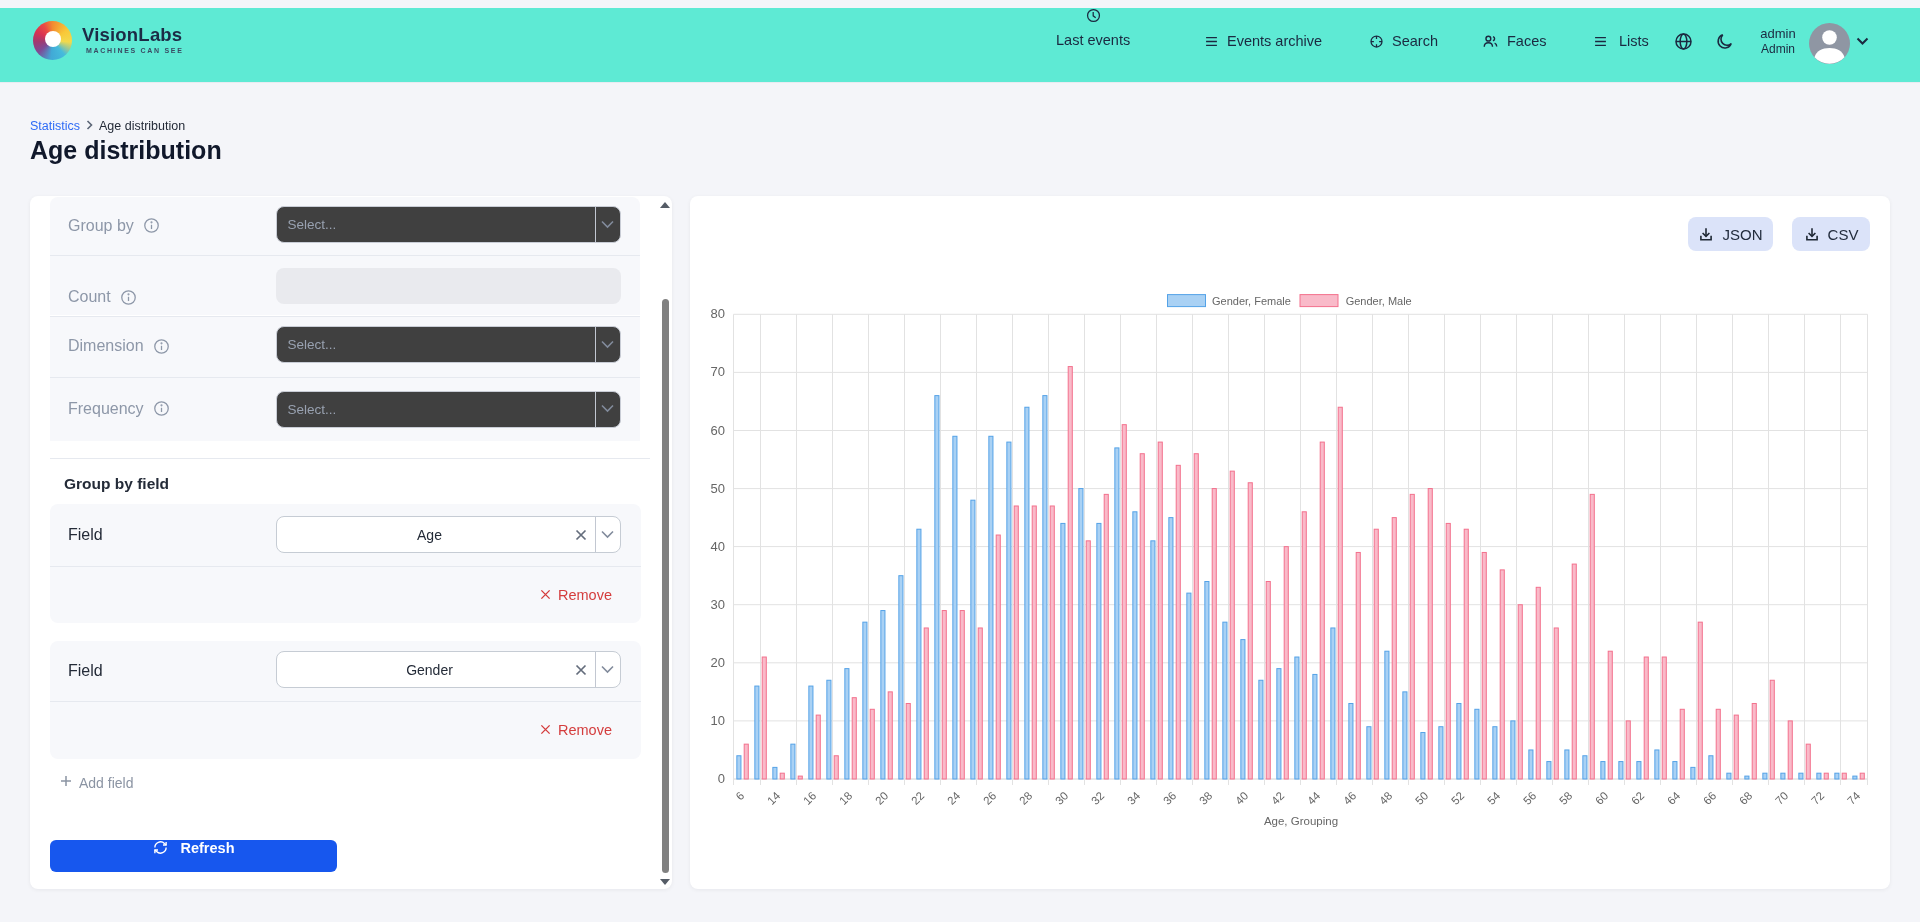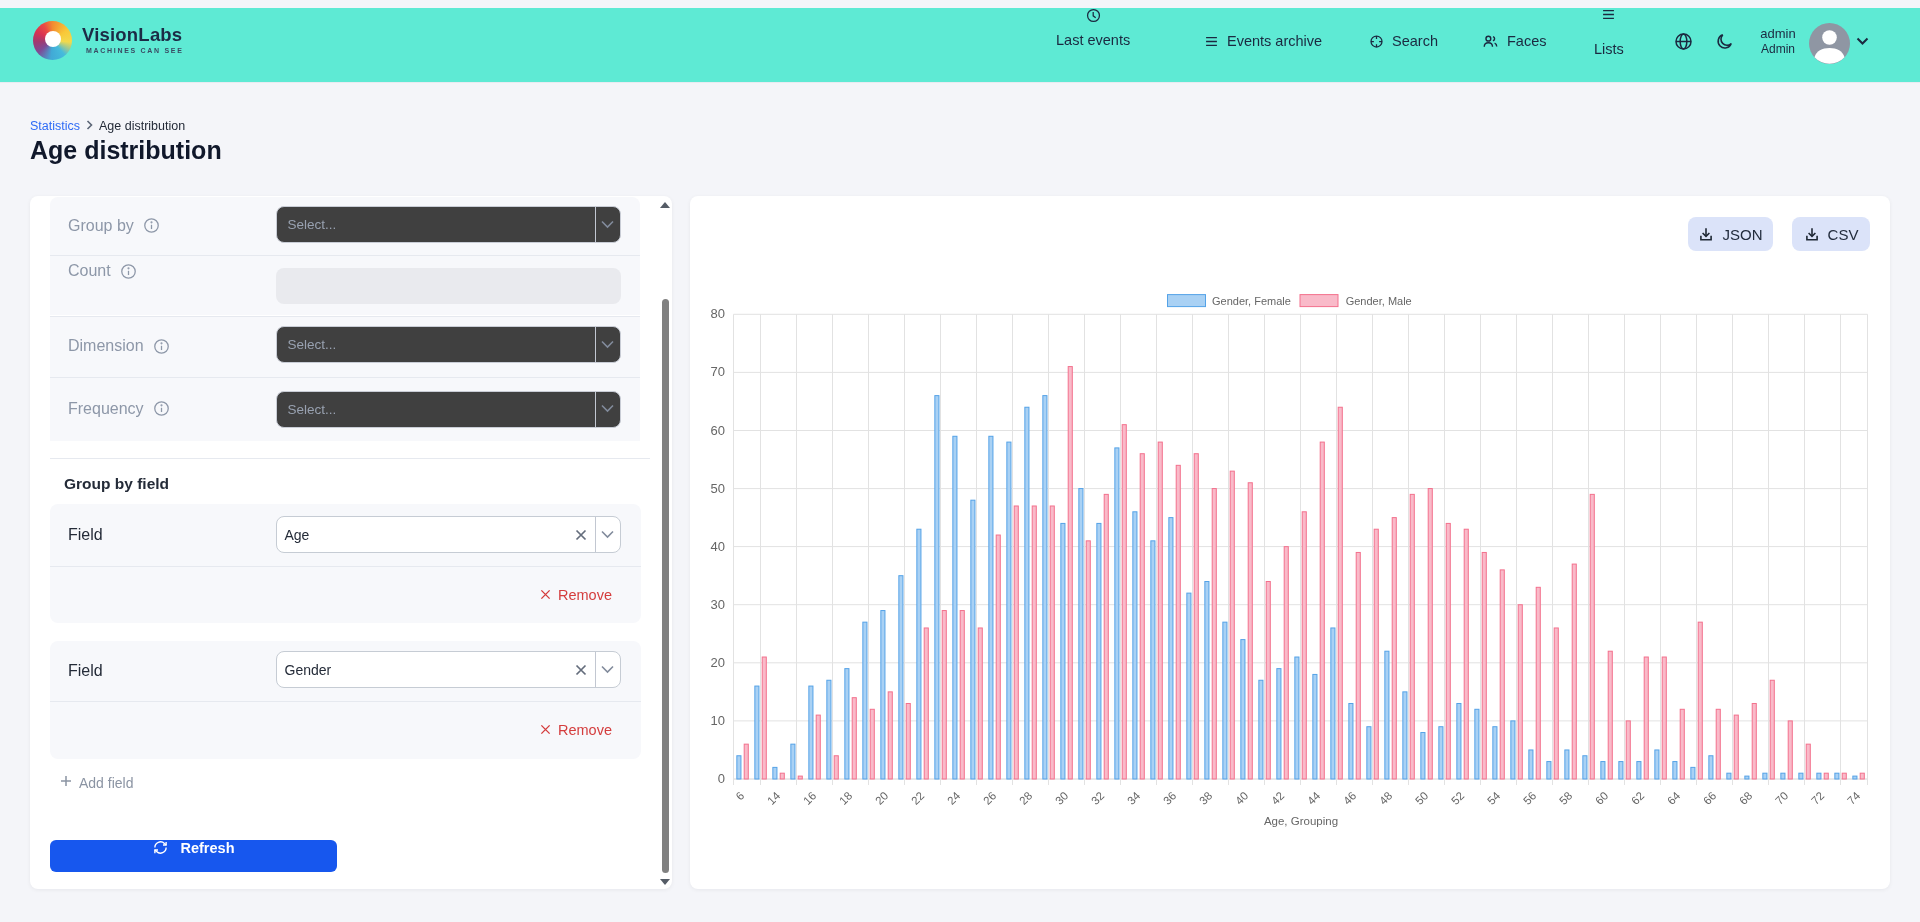"Lists" div.navitem { flex-direction: column -> none; gap: 20px -> 12px }
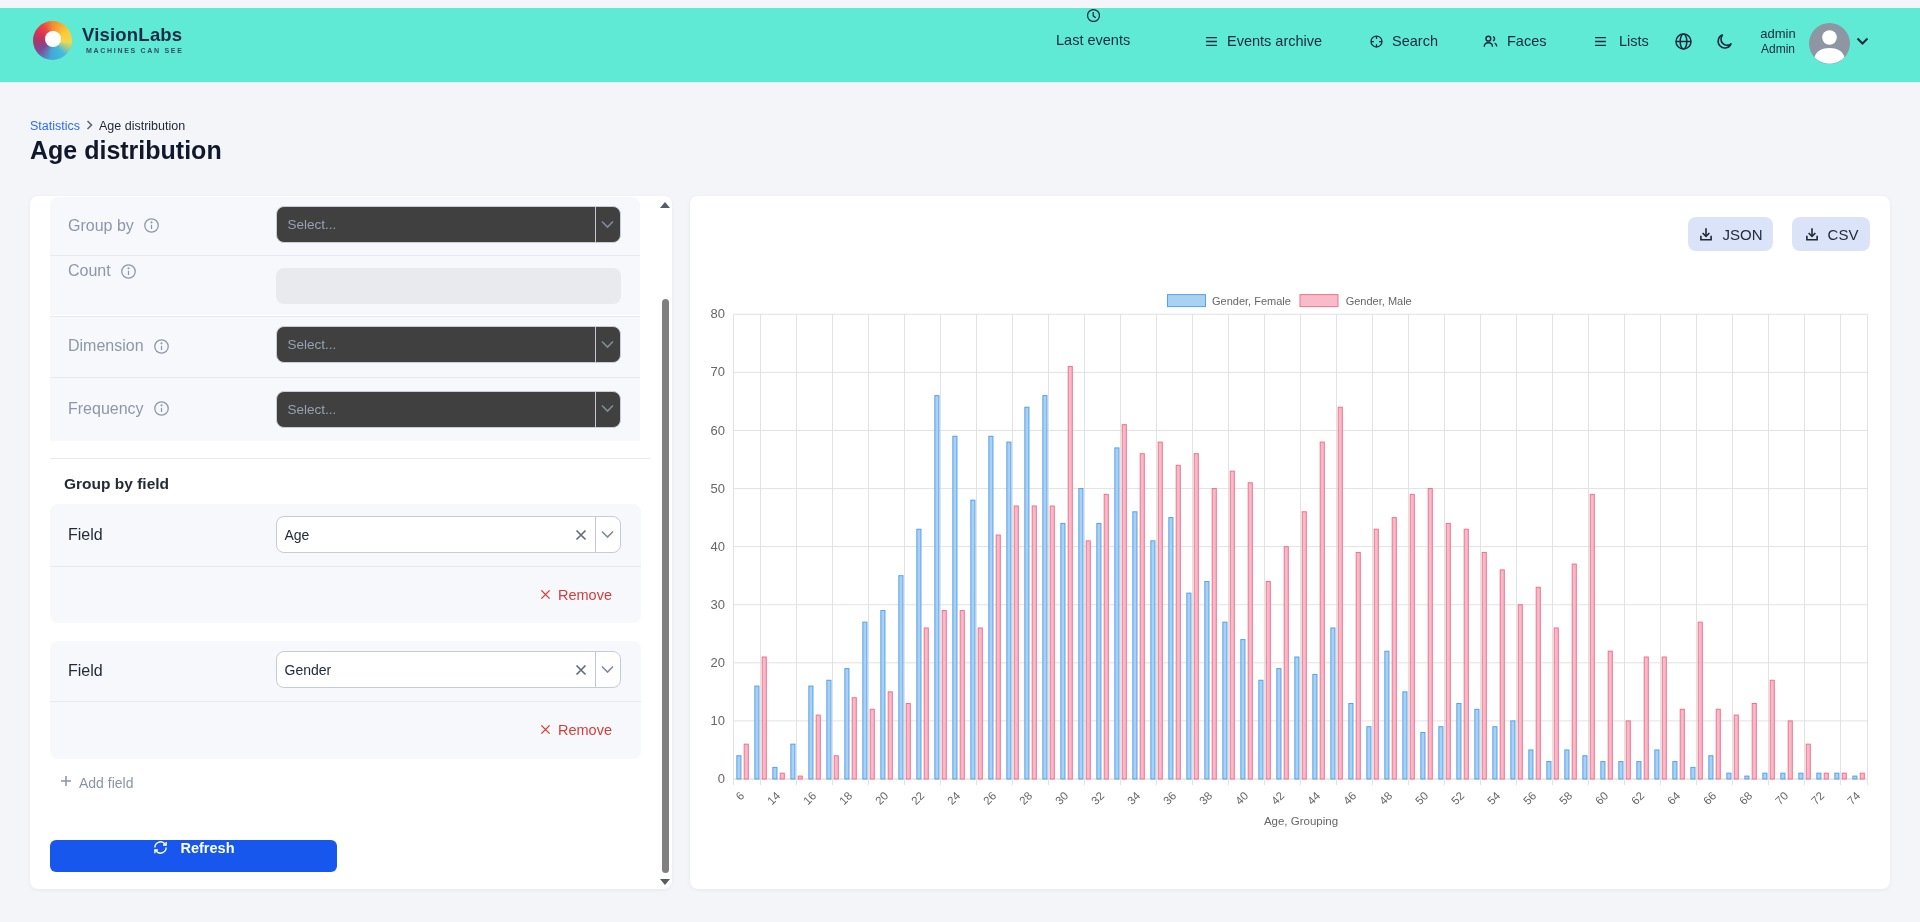"Count" div.flabel { top: 45px -> 71px }
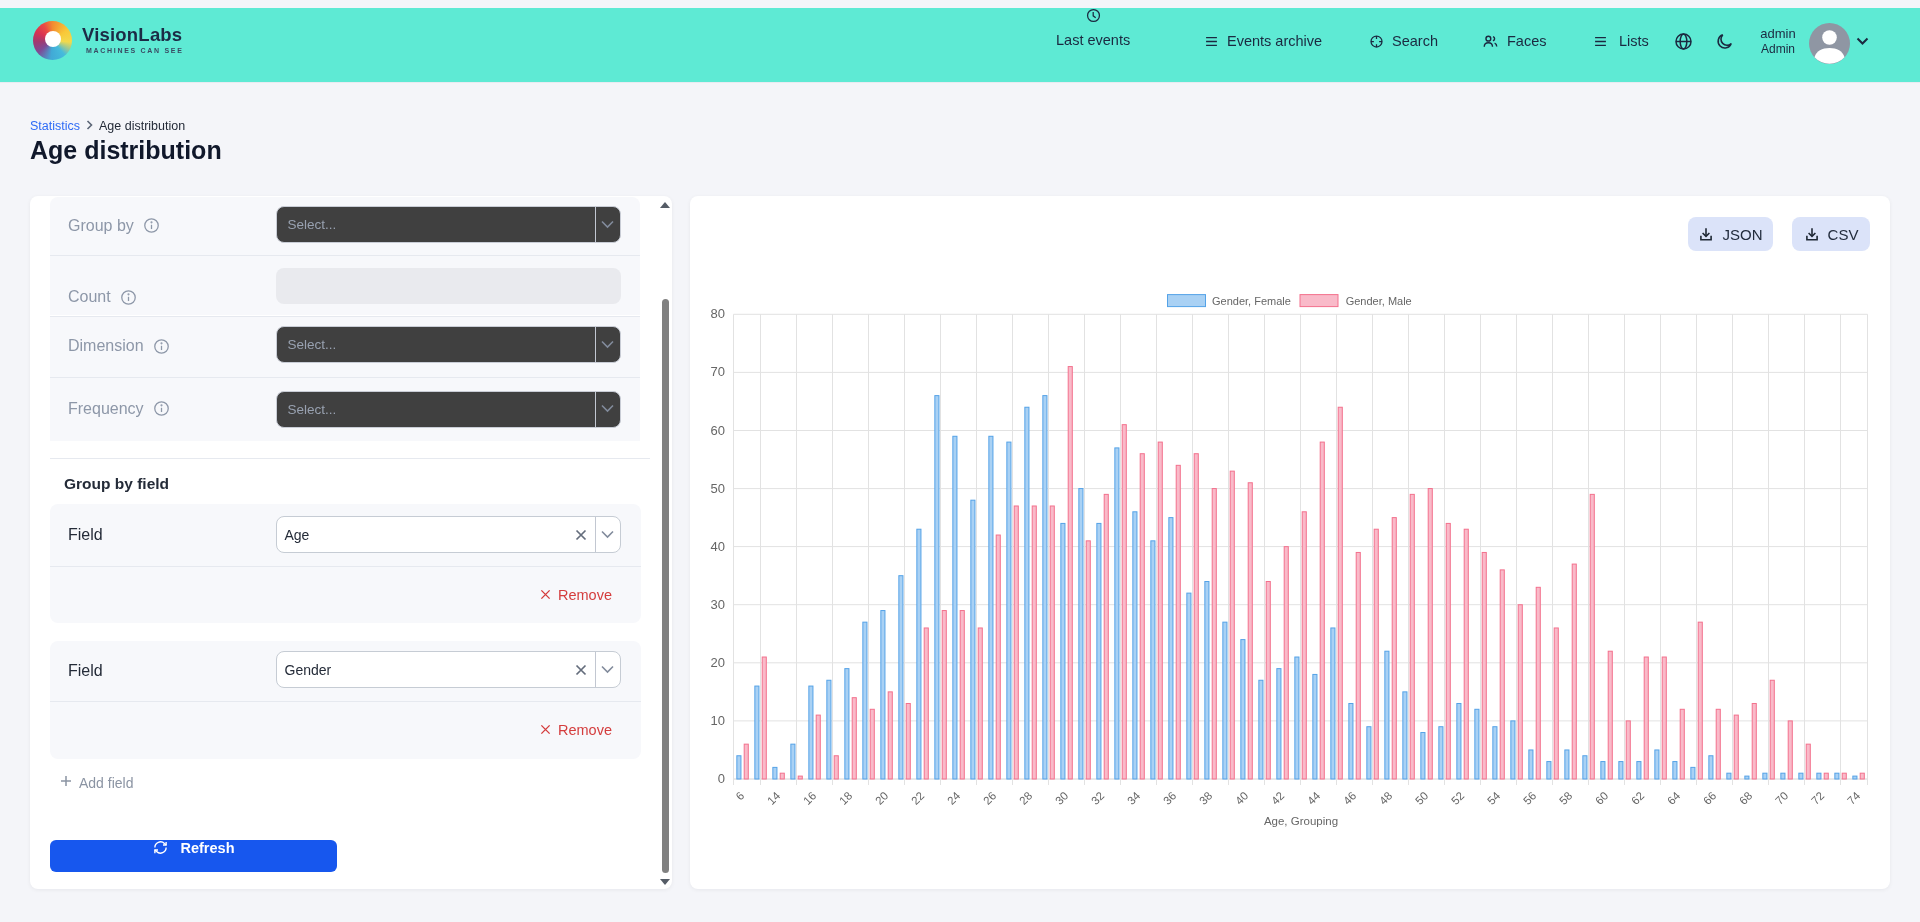"Age" .sel .val { text-align: none -> center }
